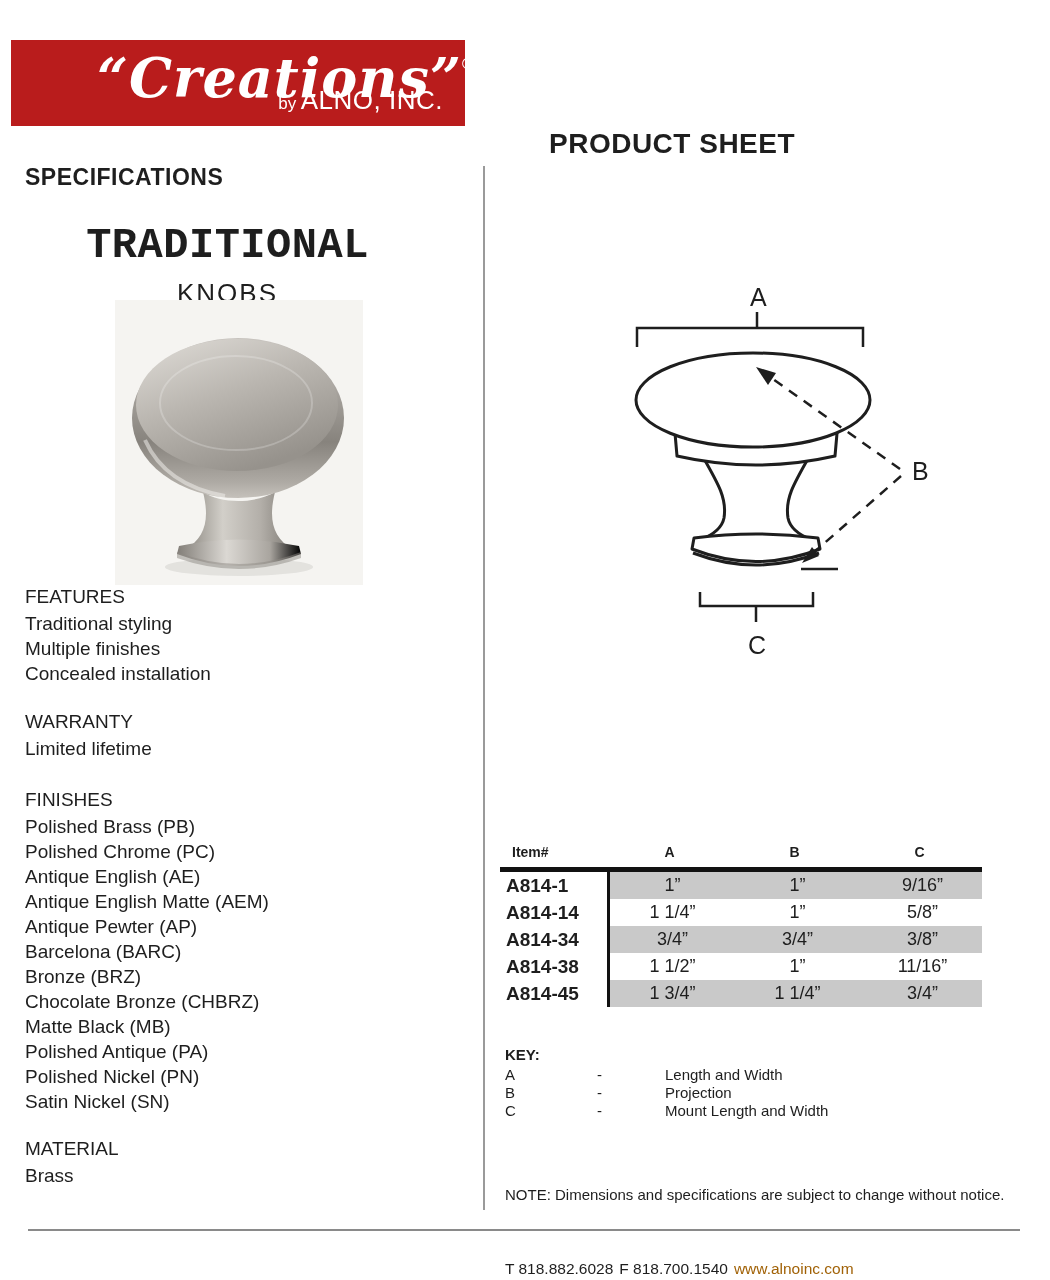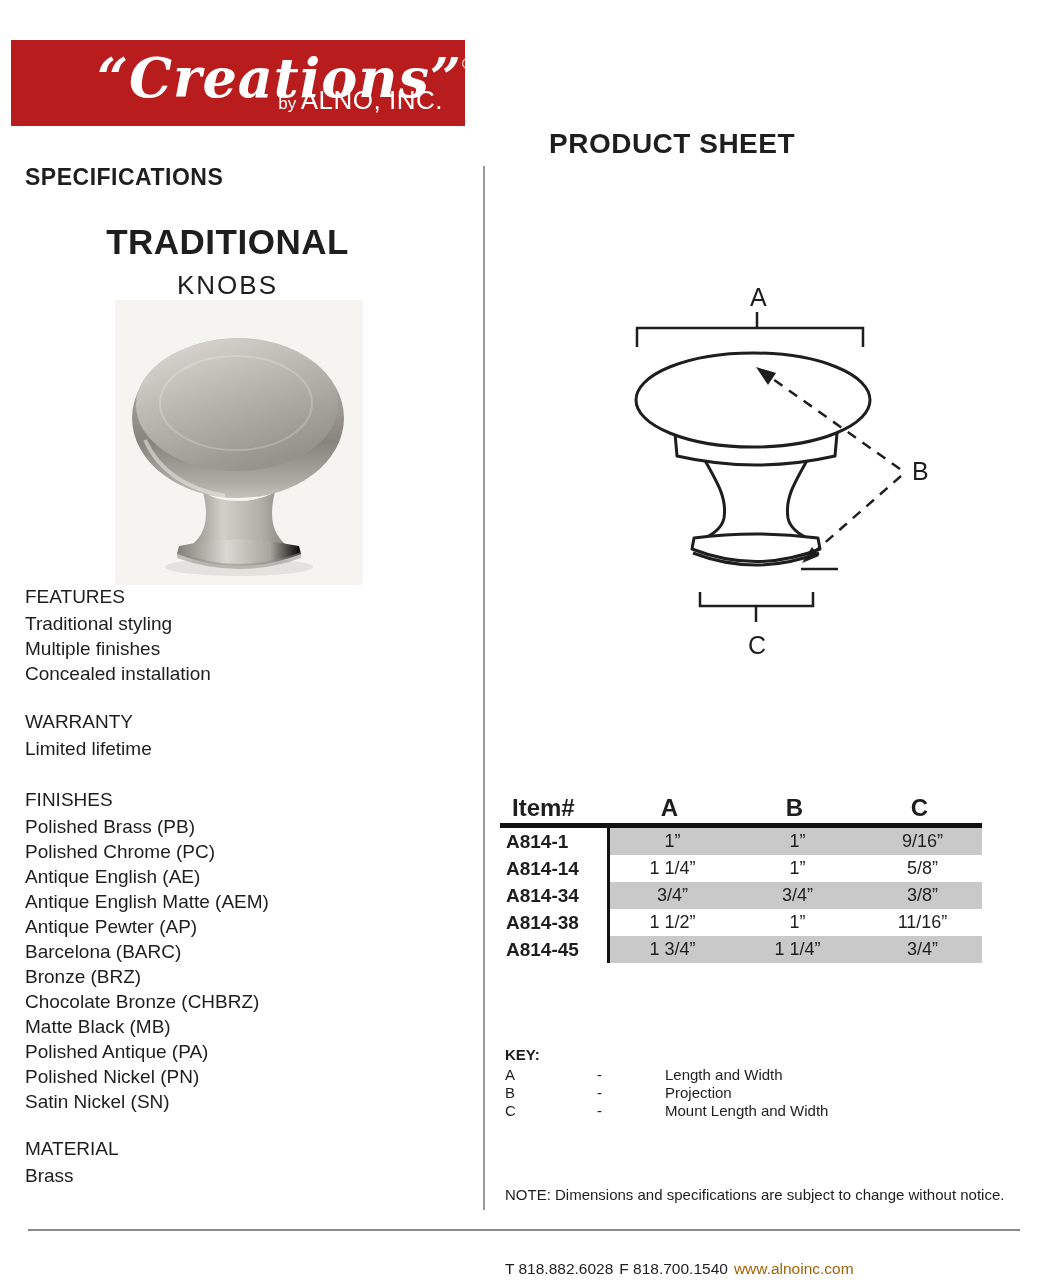"TRADITIONAL" .family-title { font-family: none -> Liberation Mono, monospace; font-size: 35px -> 42px }
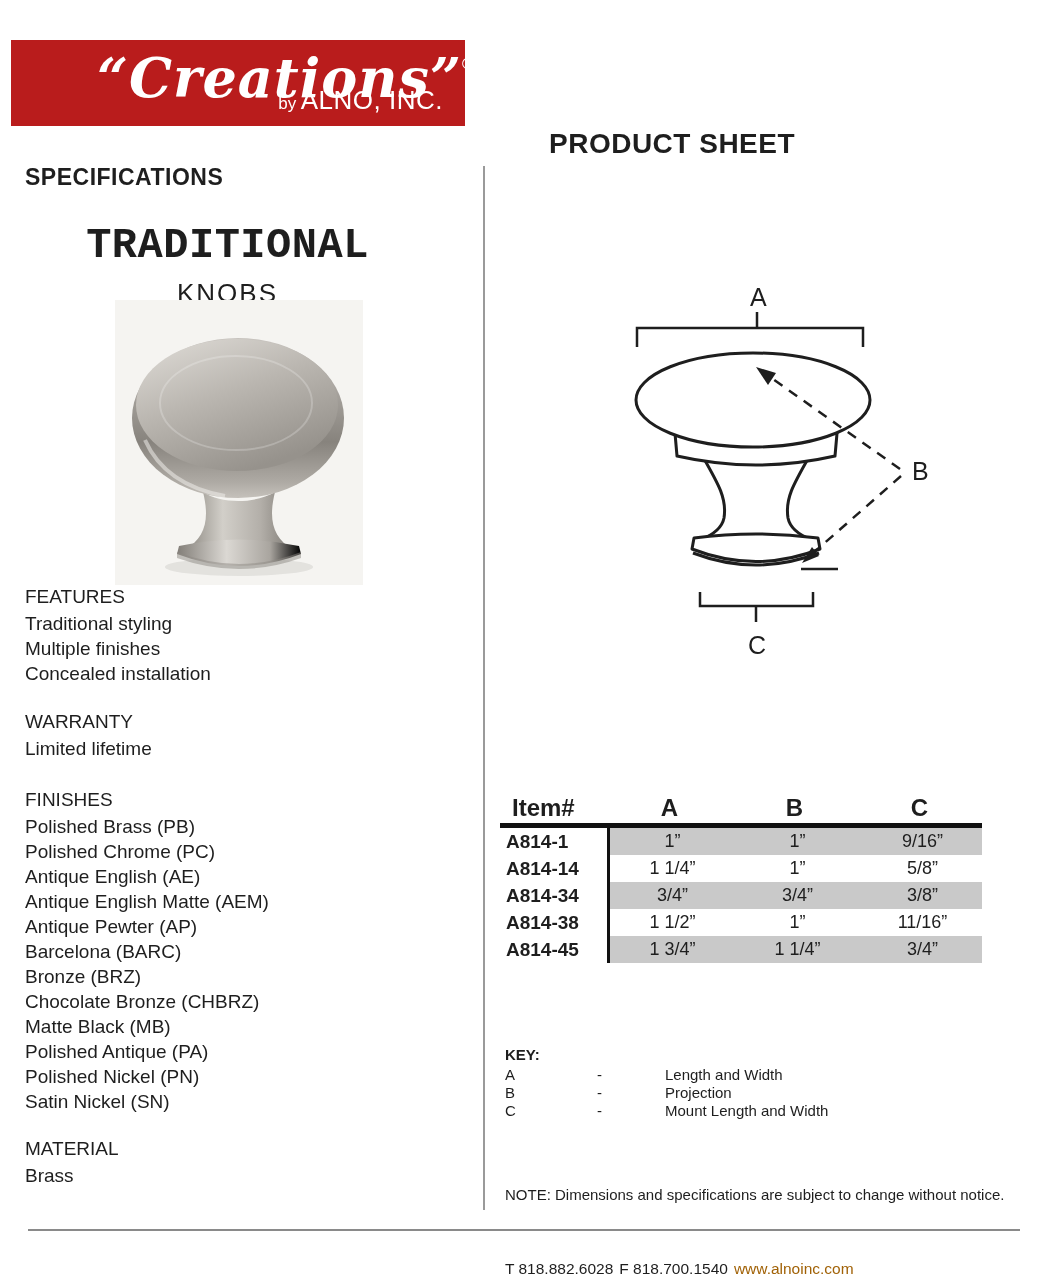"Item#" .thead { font-size: 24px -> 14px; margin-top: none -> 44px }
